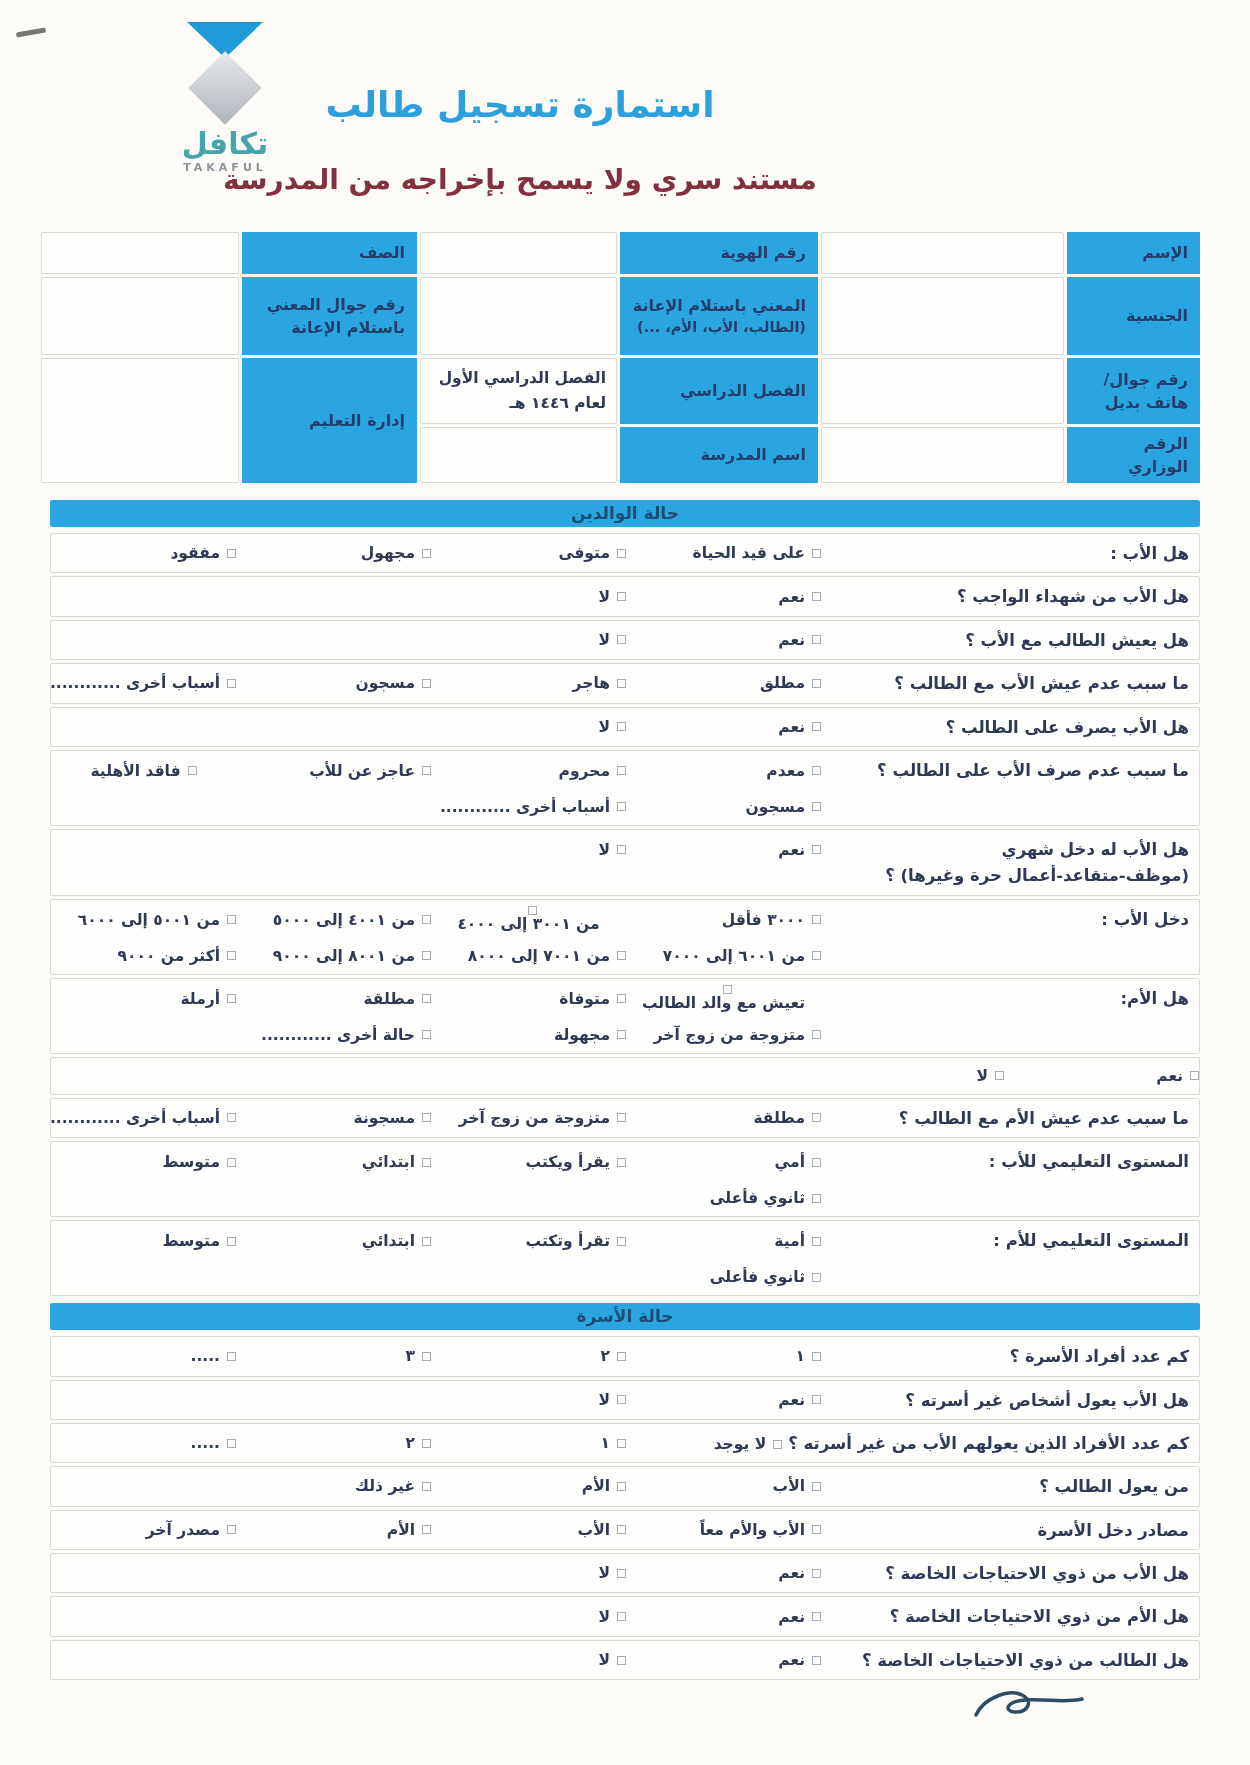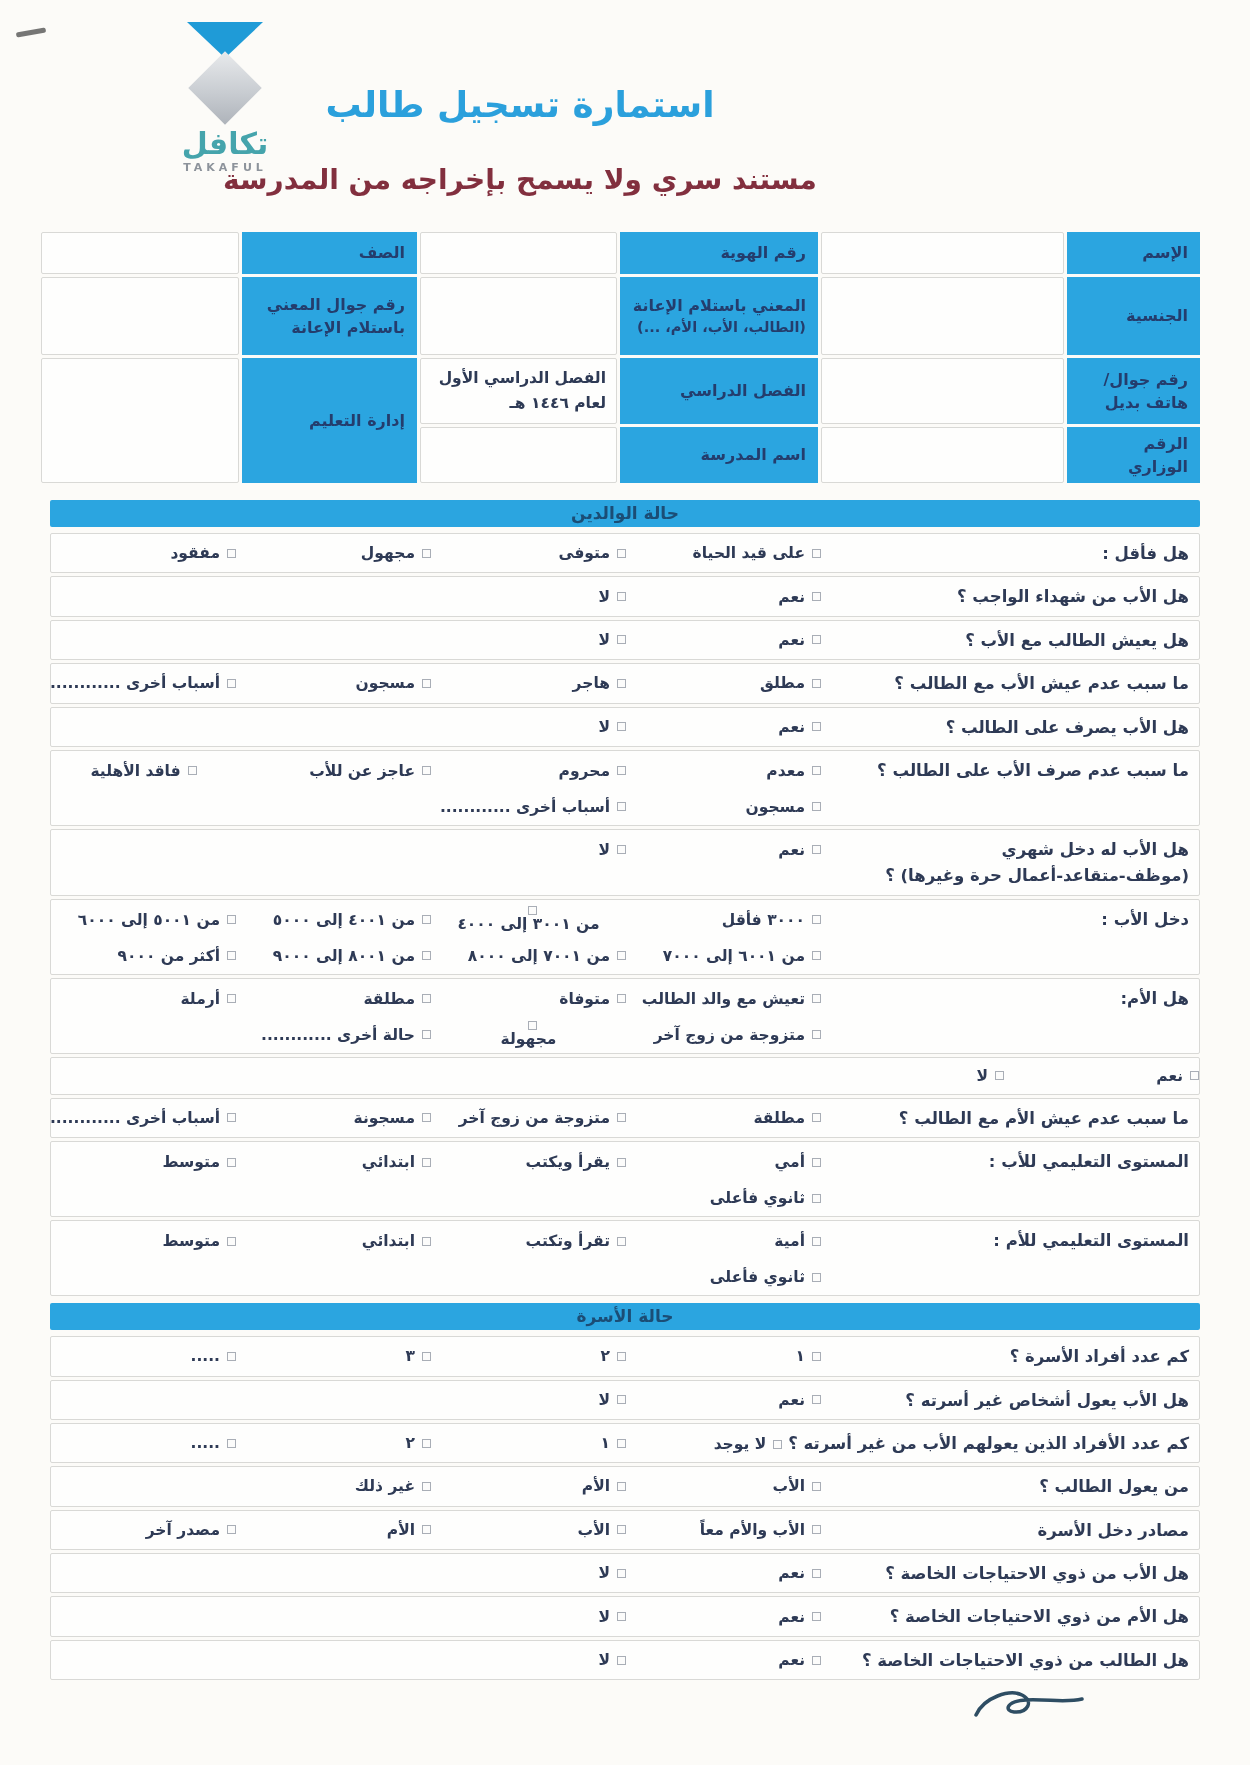"هل فأقل :" span { text: فأقل -> الأب }
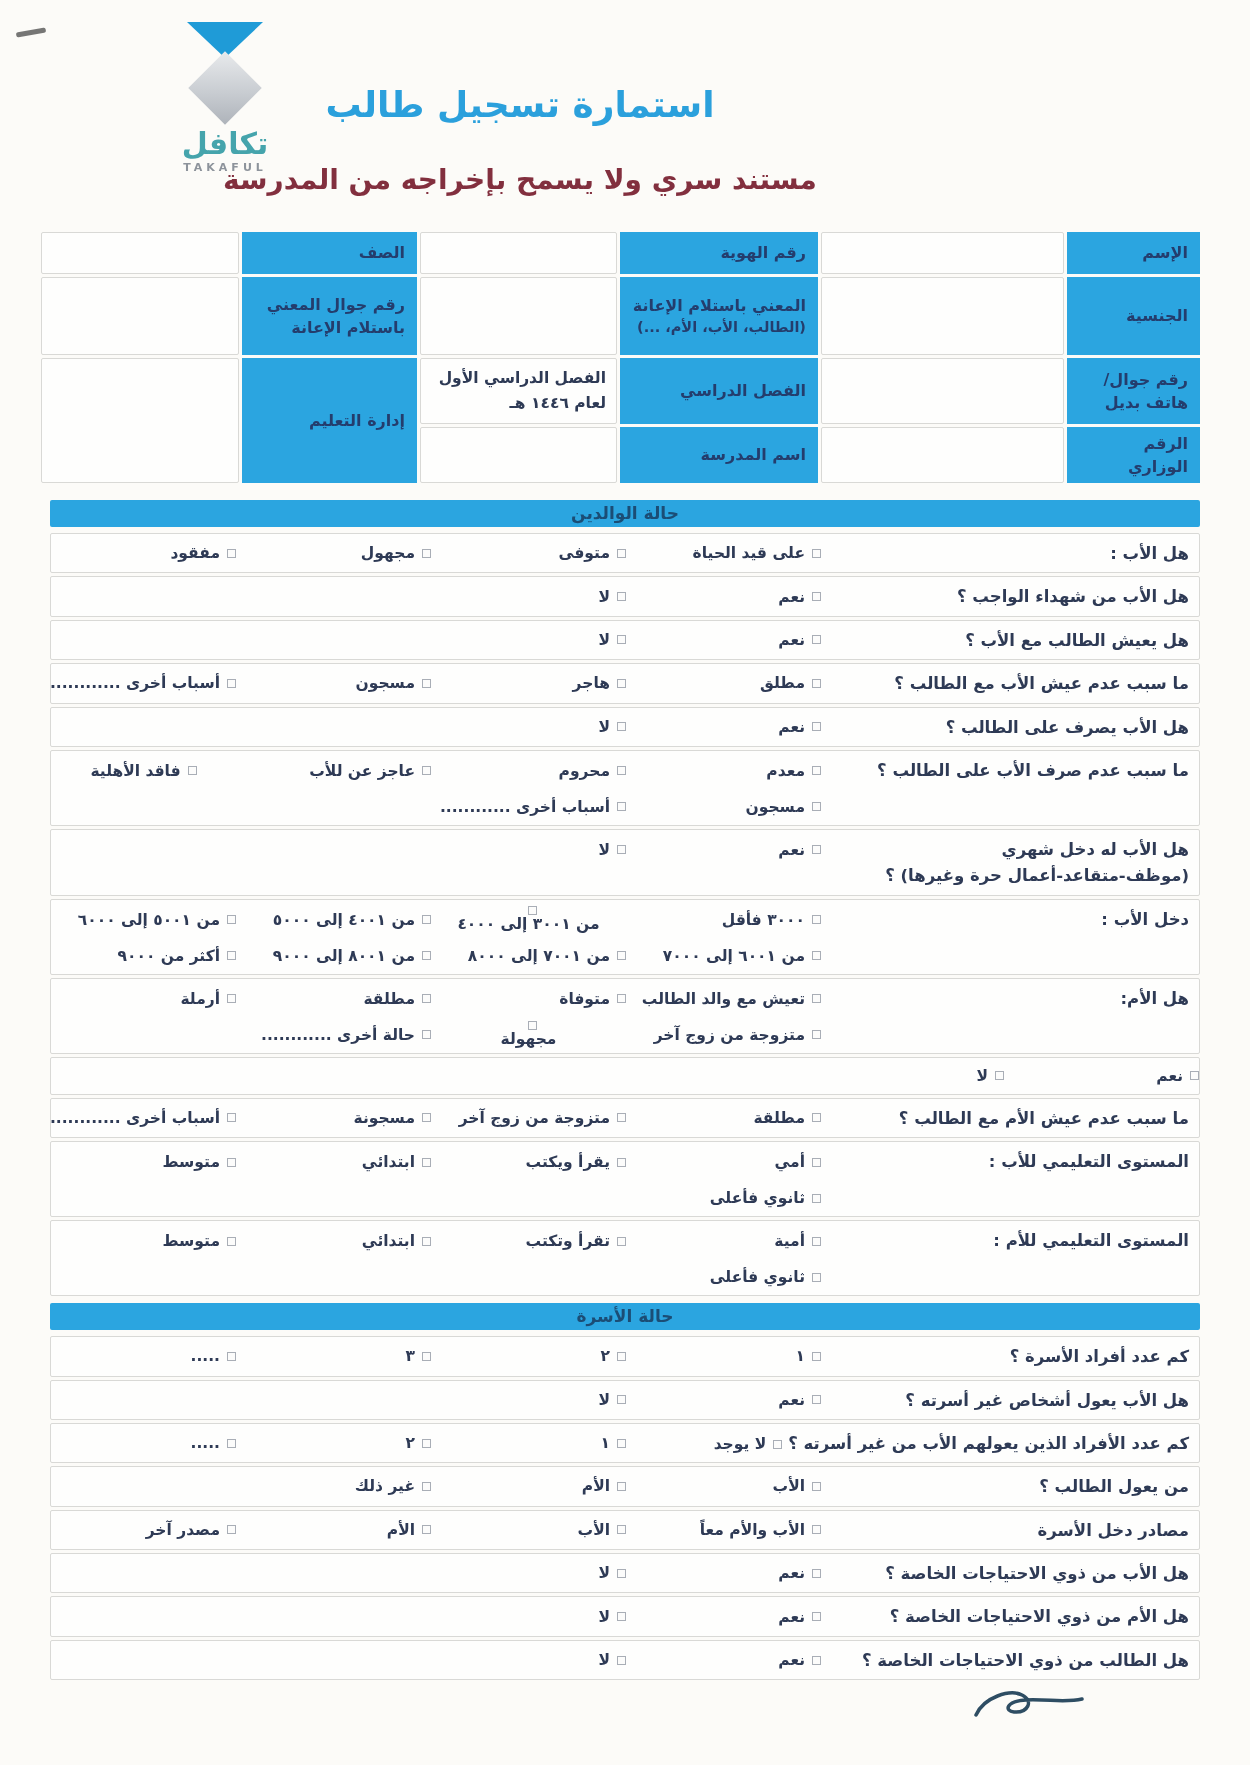"تعيش مع والد الطالب" span.opt { flex-direction: none -> column }
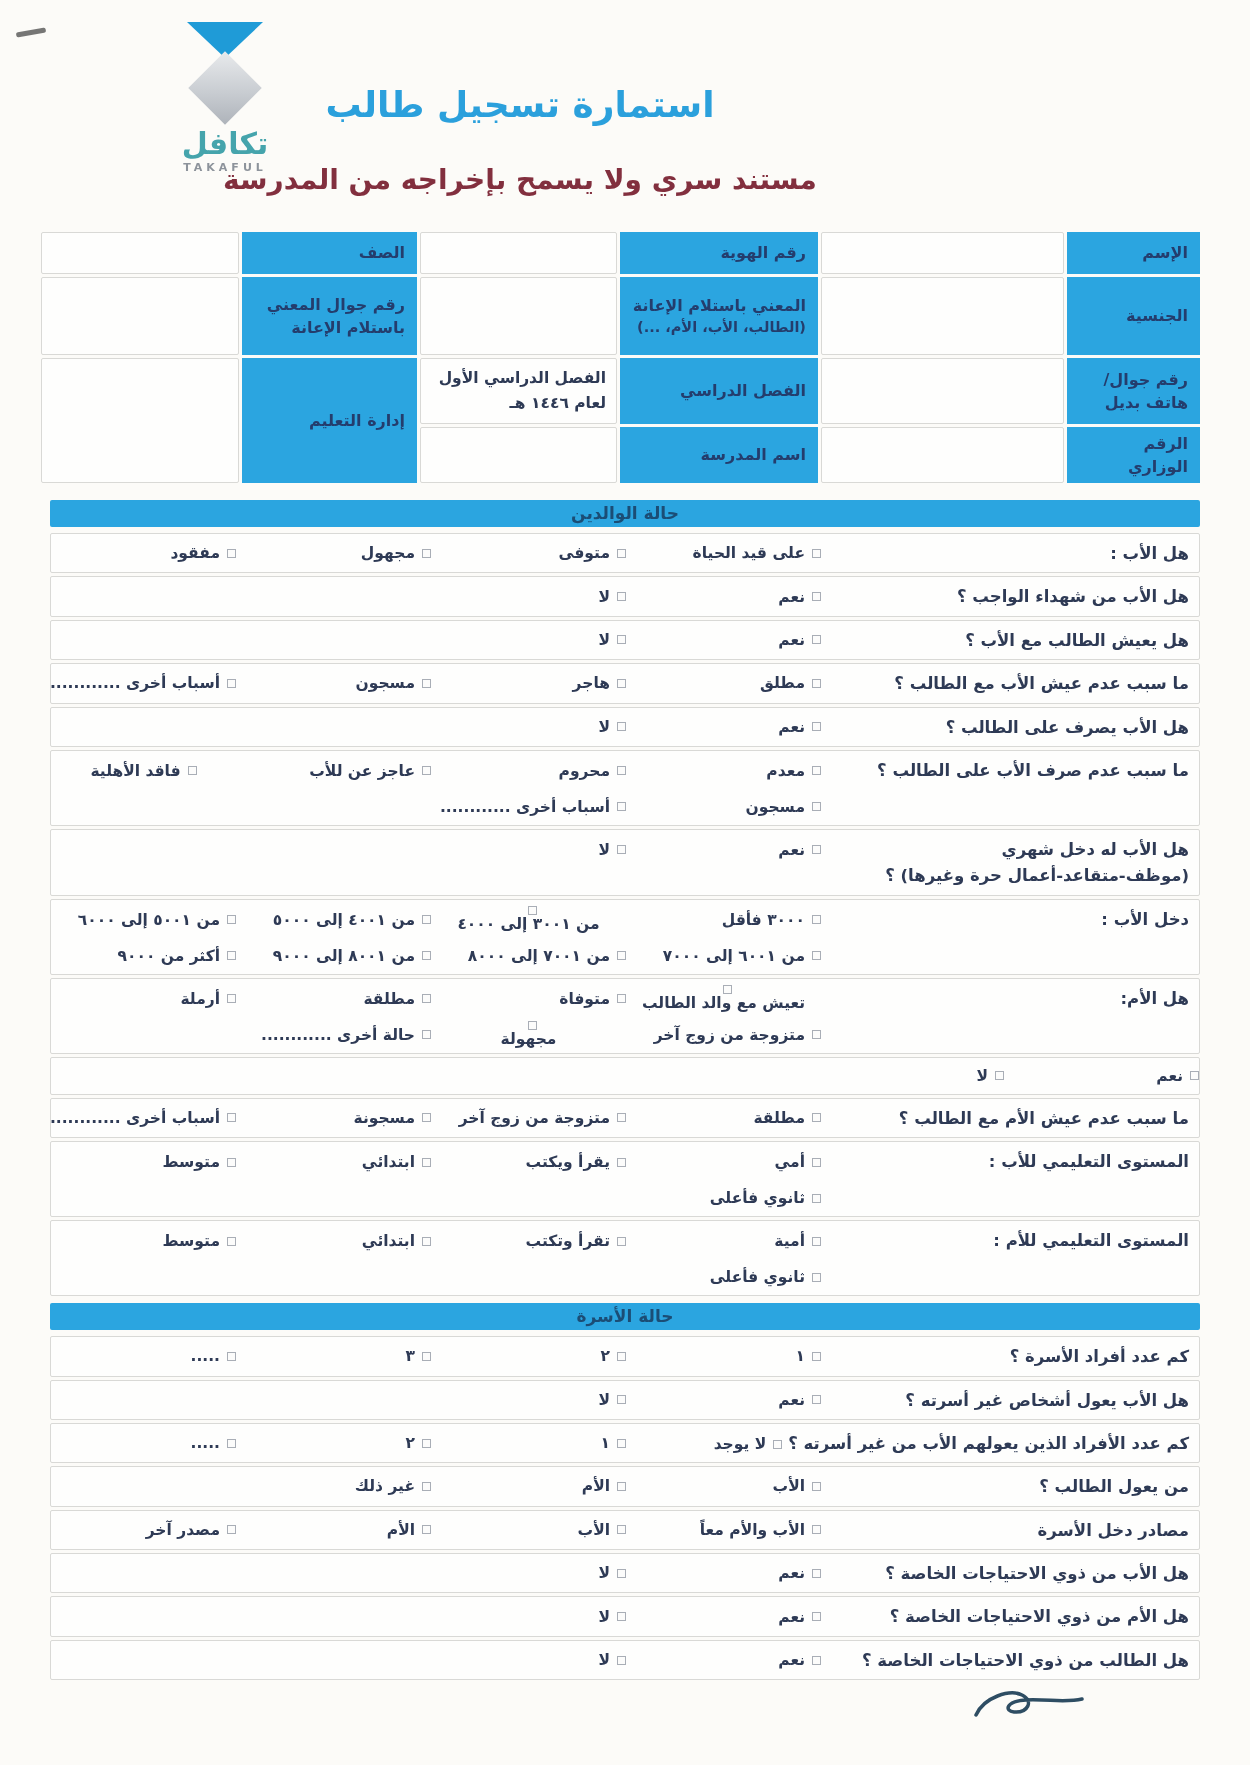"مجهولة" span.opt { flex-direction: column -> none }
